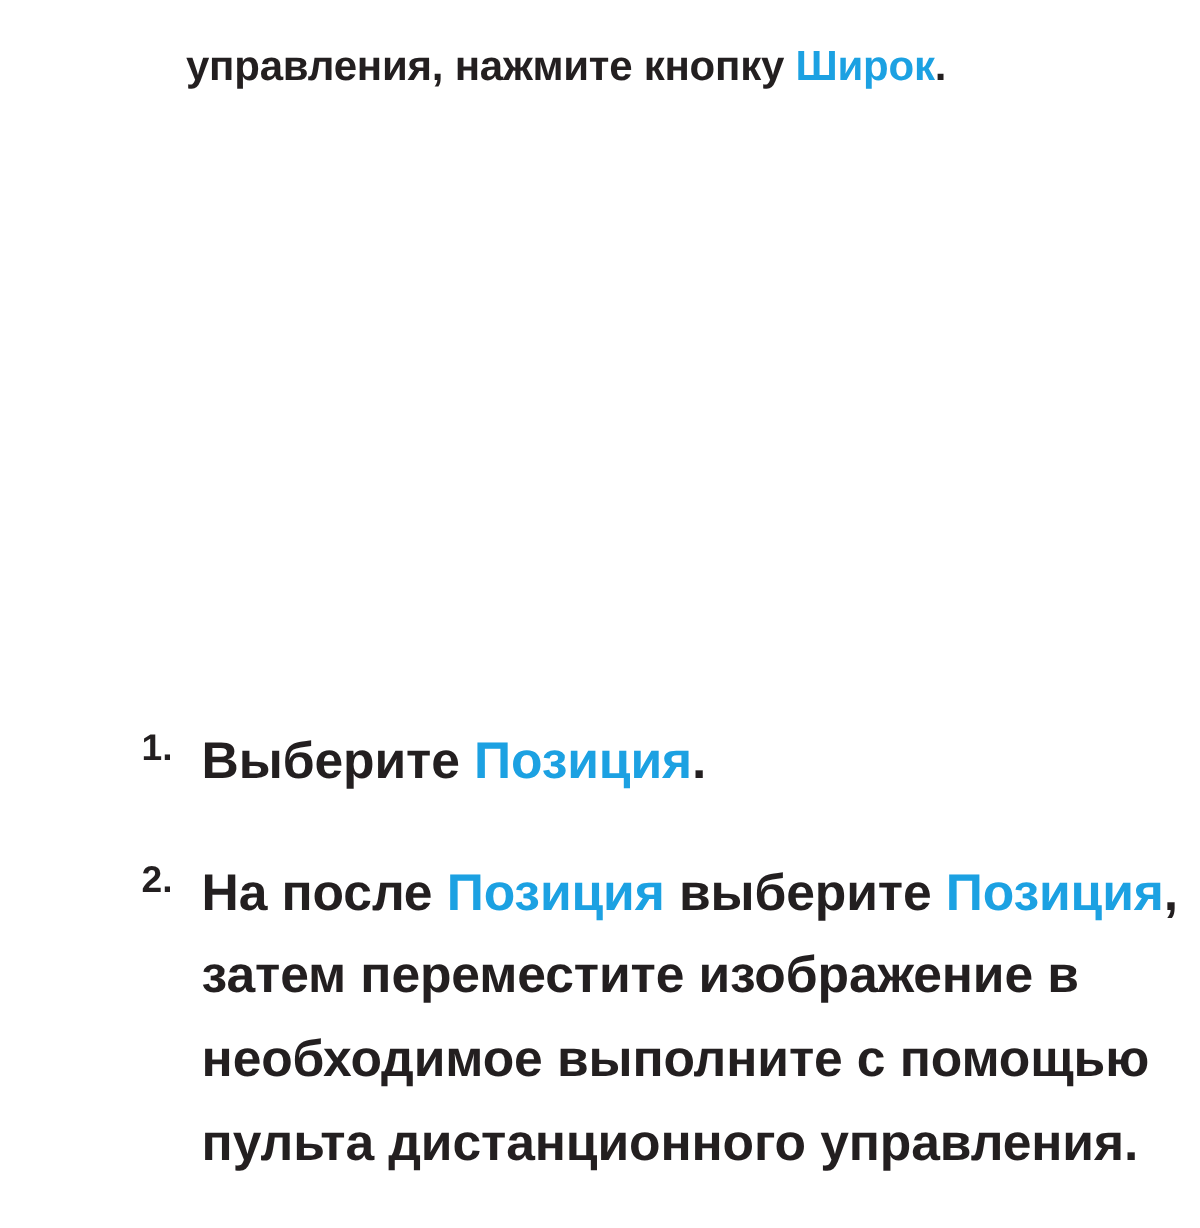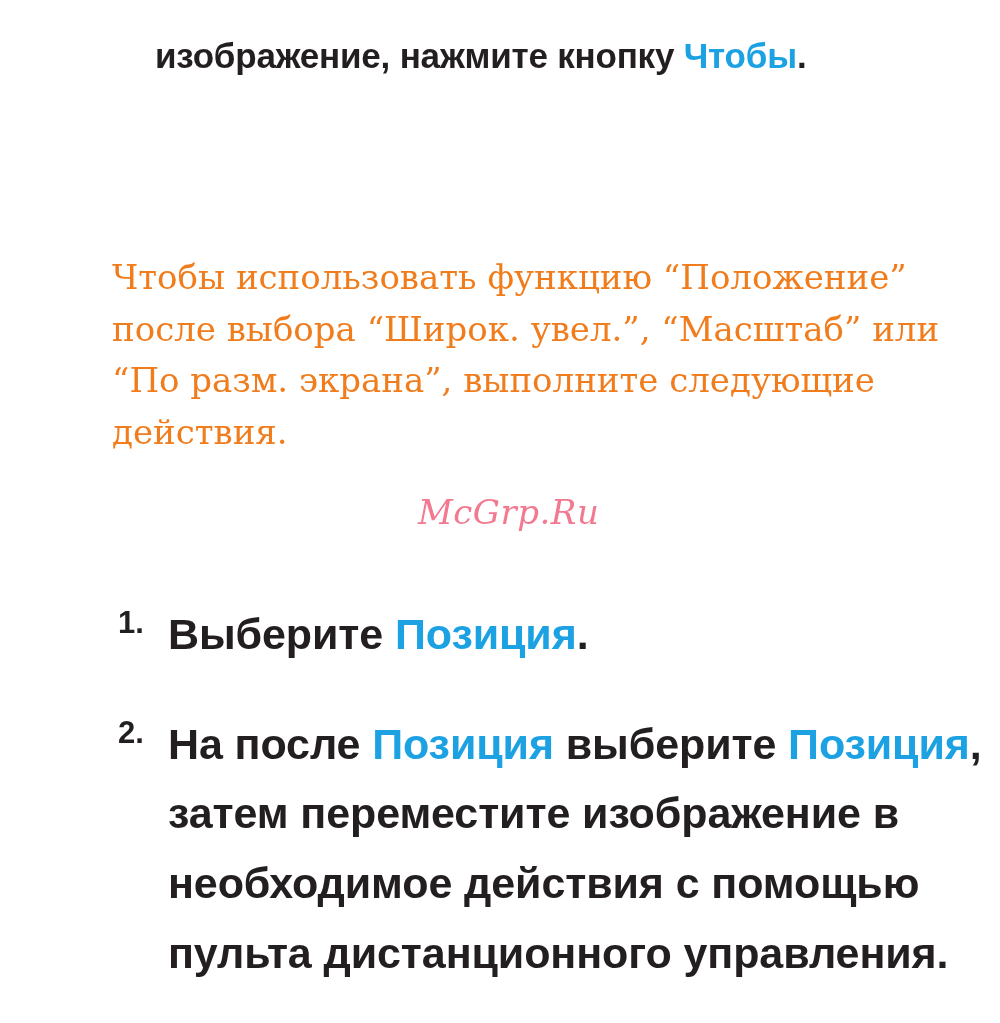"изображение, нажмите кнопку" span { text: изображение -> управления }
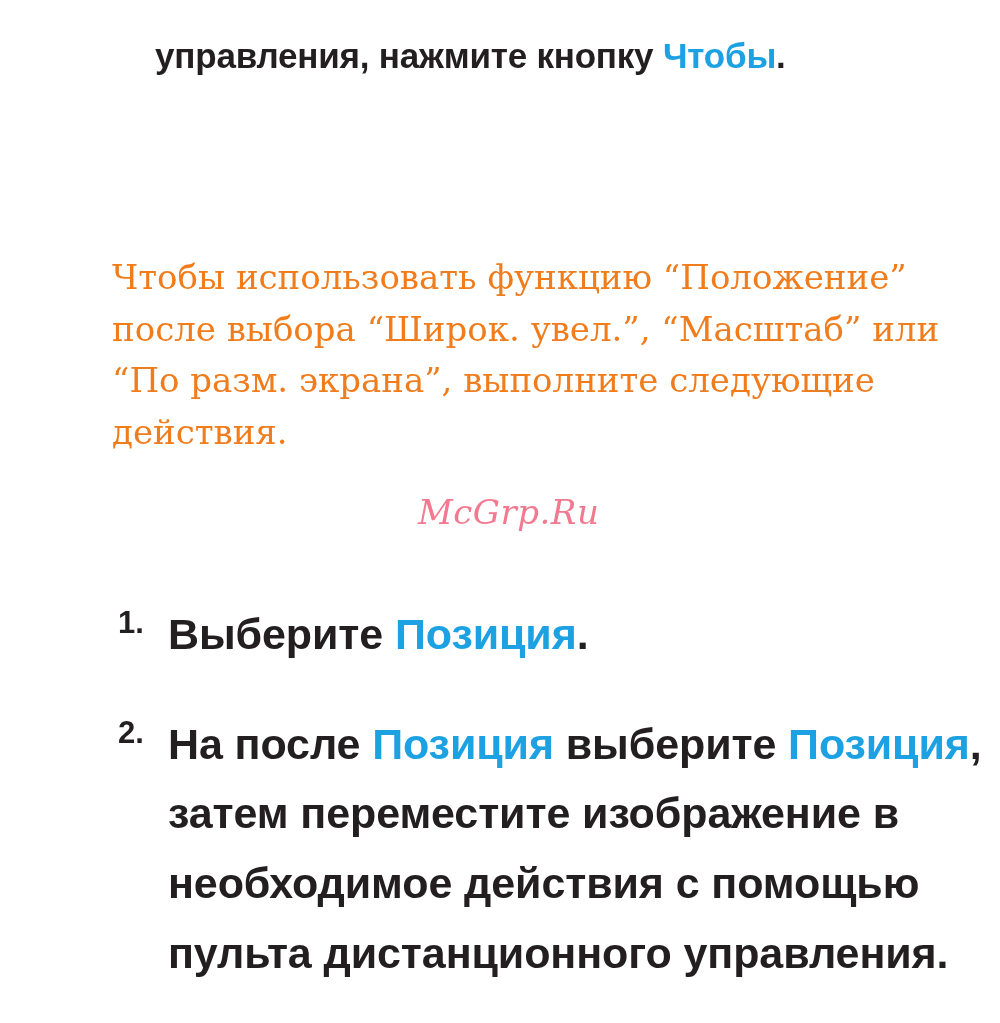"Чтобы" span.accent-blue { text: Чтобы -> Широк }
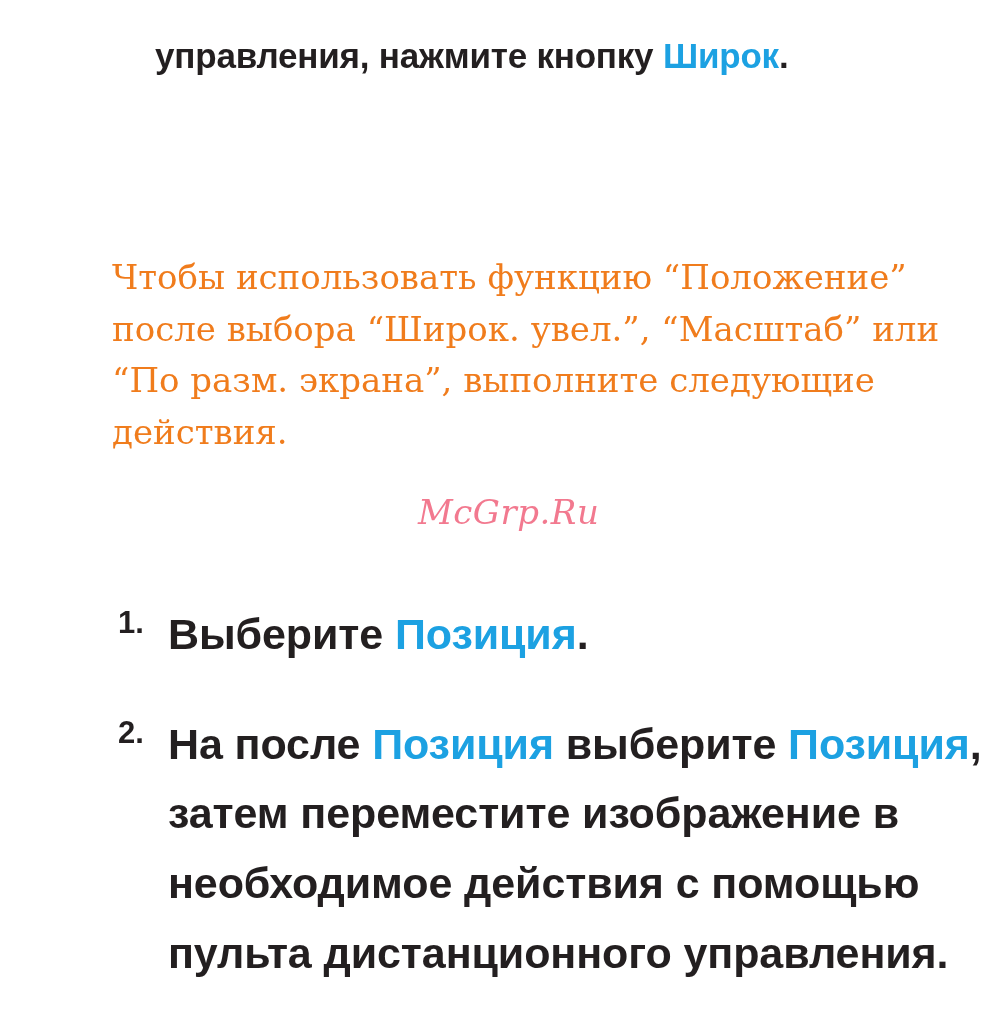"Чтобы использовать функцию “Положение”" div.intro { html: <div>Чтобы использовать функцию “Положение” после выбора “Широк. увел.”, “Масштаб” или “По разм. экрана”, выполните следующие действия.</div> -> none }
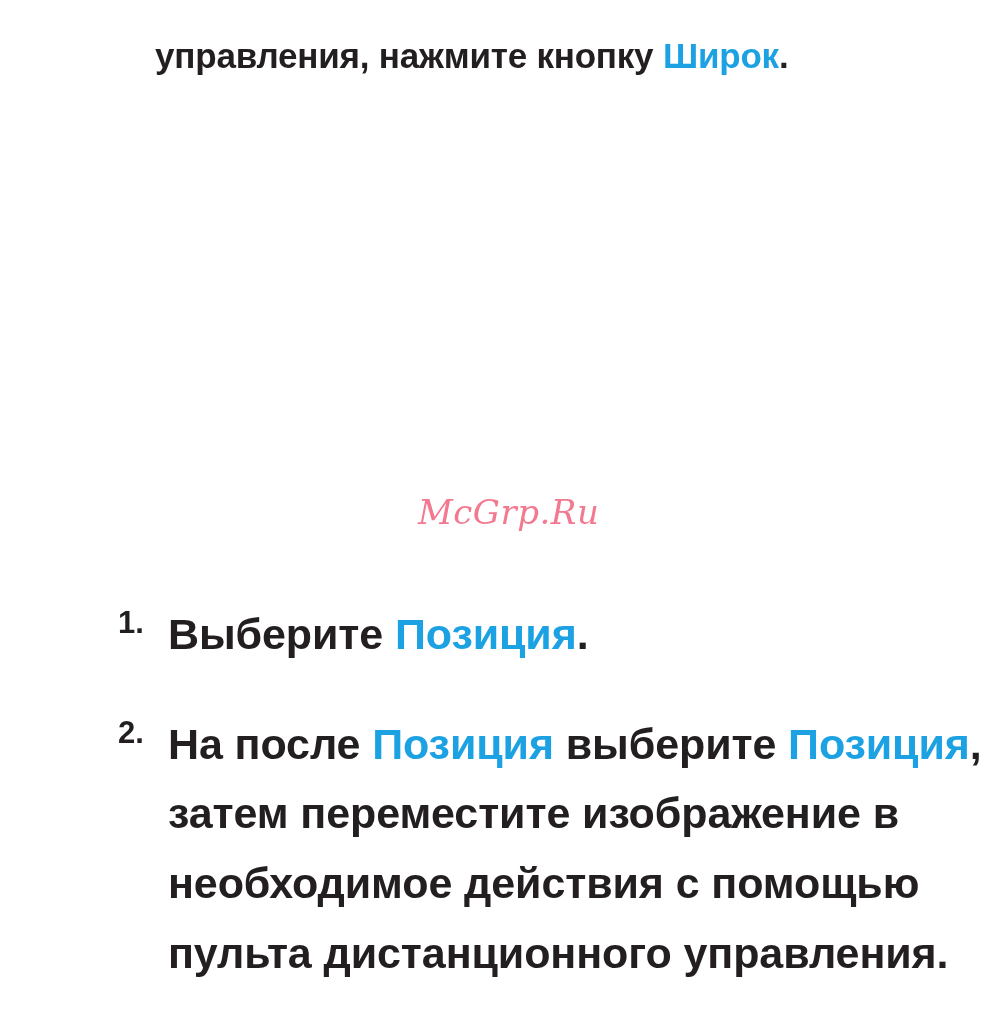"McGrp.Ru" div.watermark { html: <div>McGrp.Ru</div> -> none }
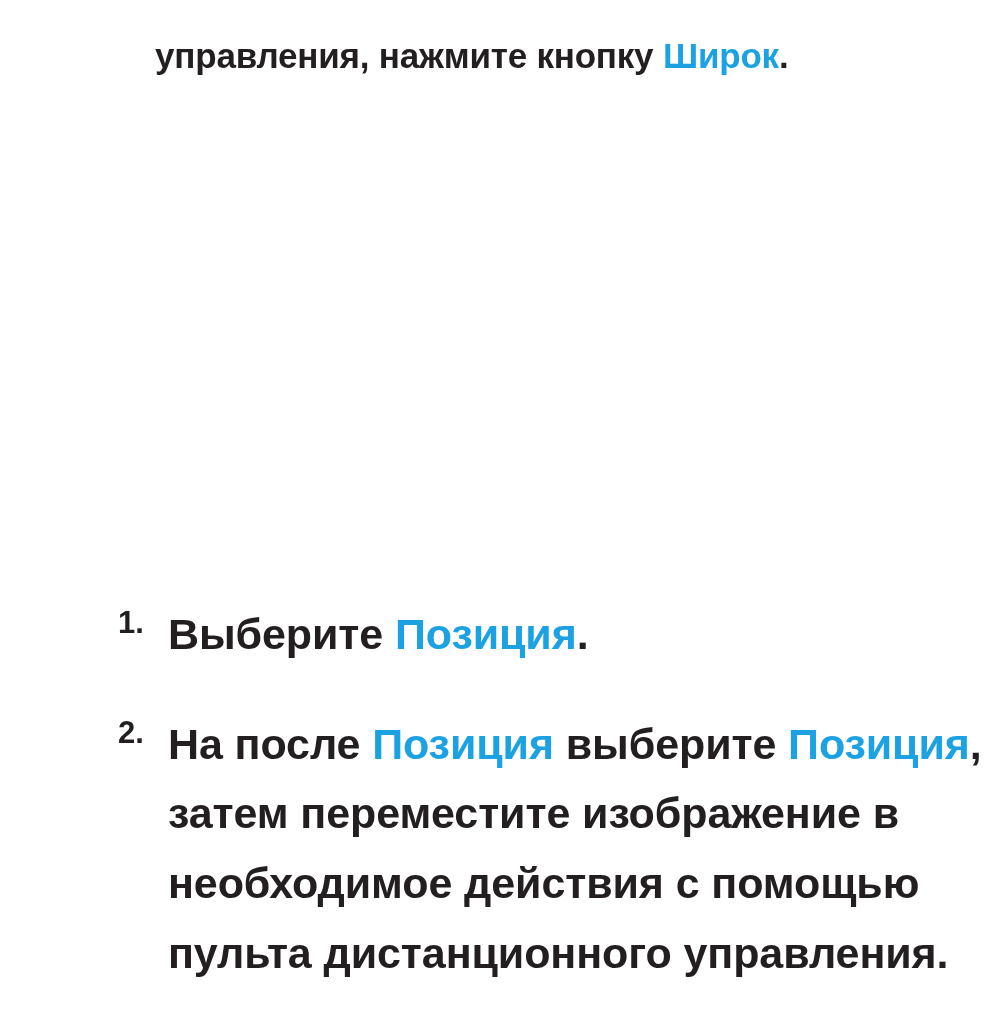", затем переместите изображение в" span { text: действия -> выполните }
